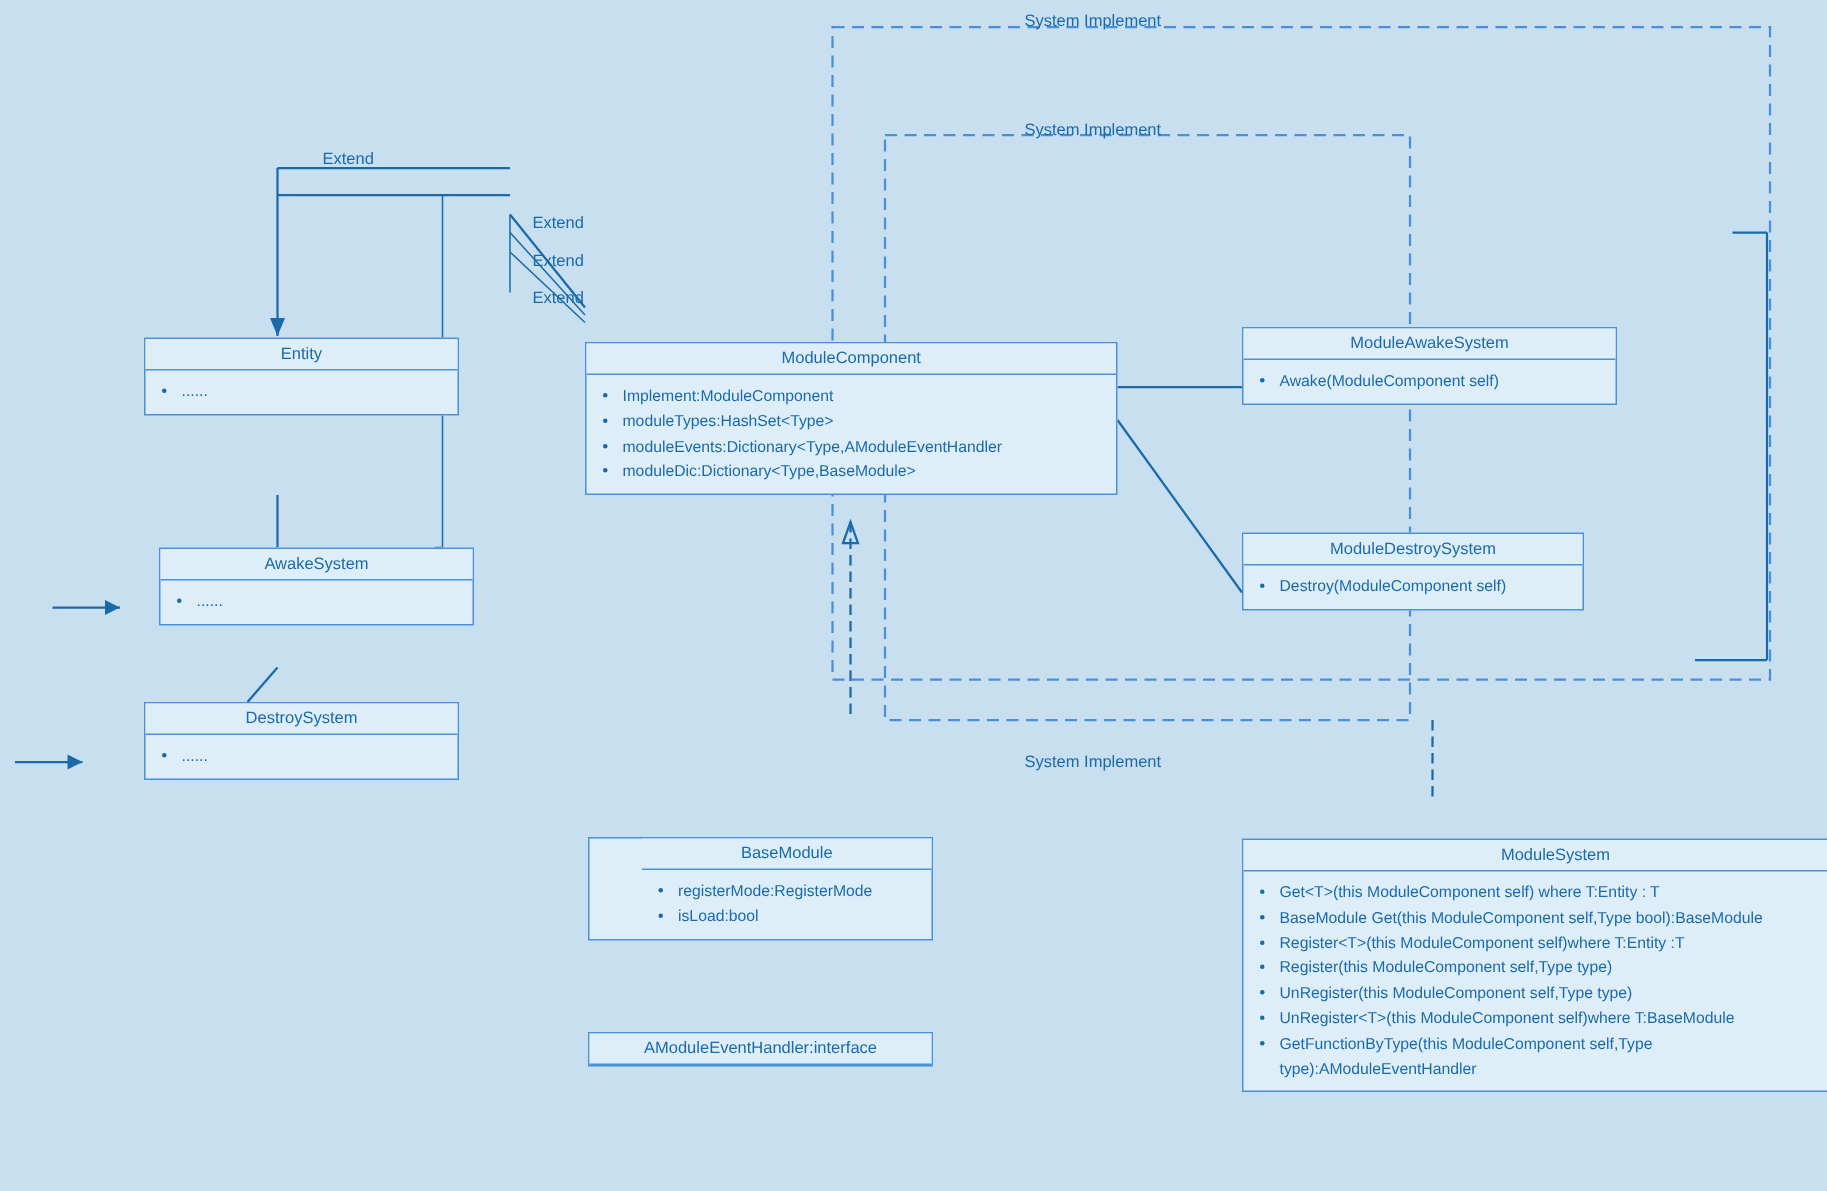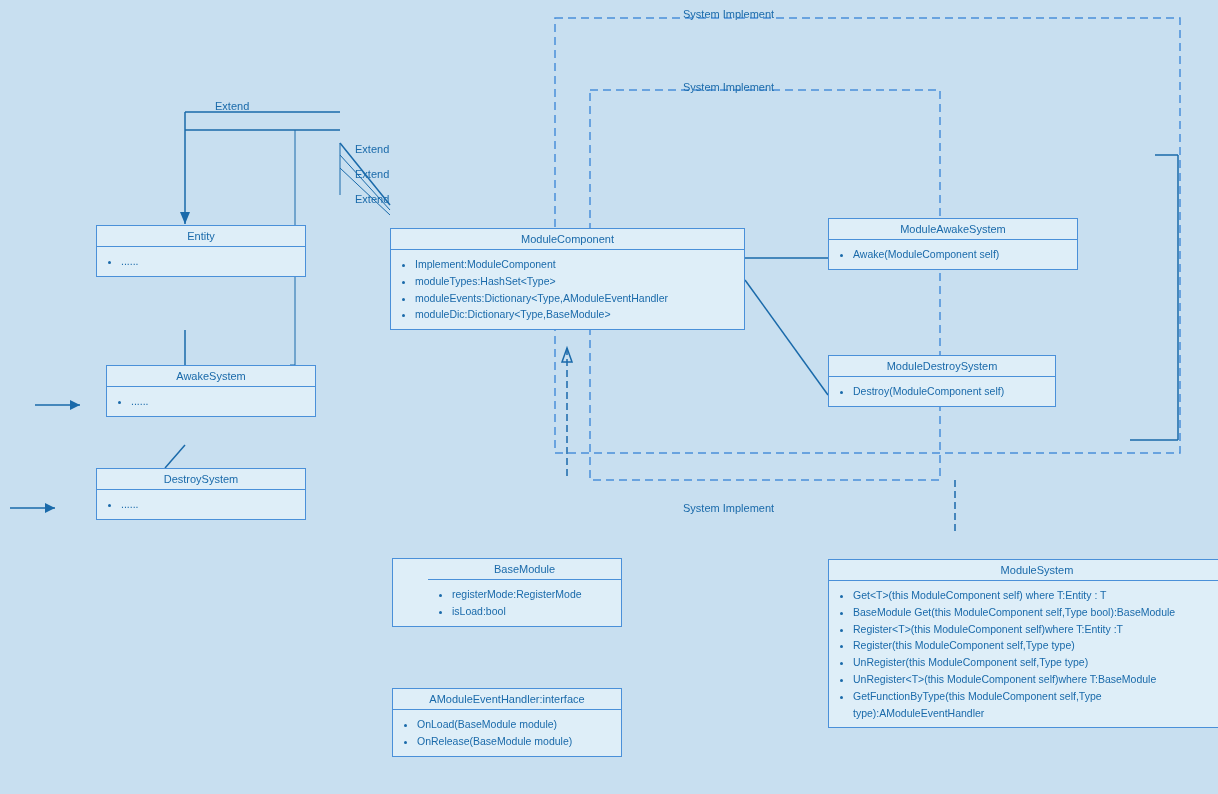"OnLoad(BaseModule module)" div.uml-box-body { html: <div> <ul> <li>OnLoad(BaseModule module)</li> <li>OnRelease(BaseModule module)</li> </ul> </div> -> none }
